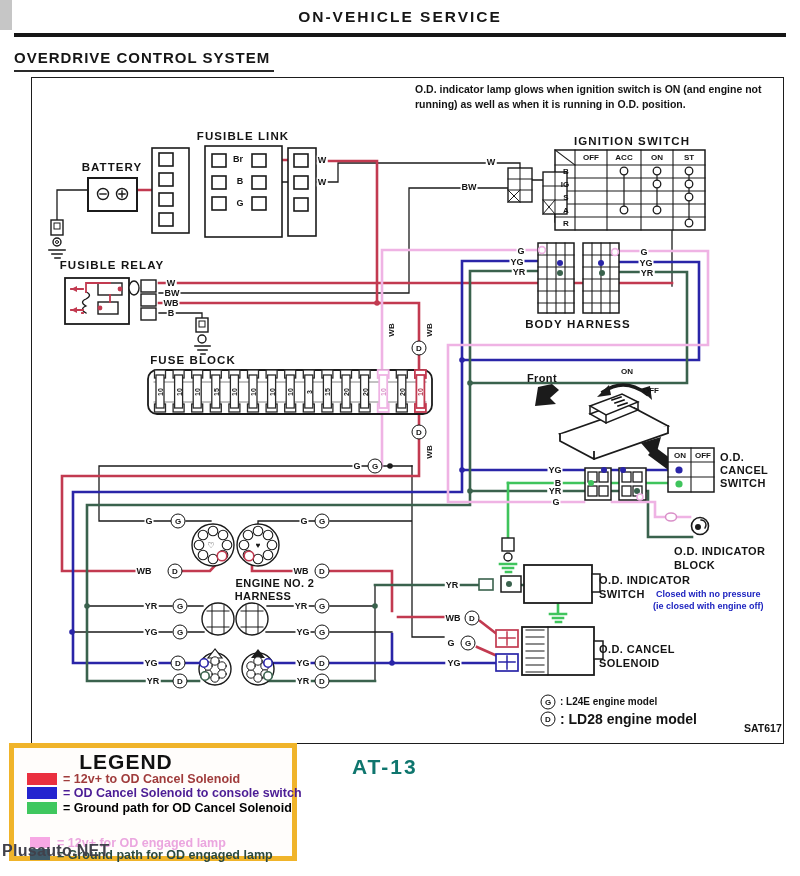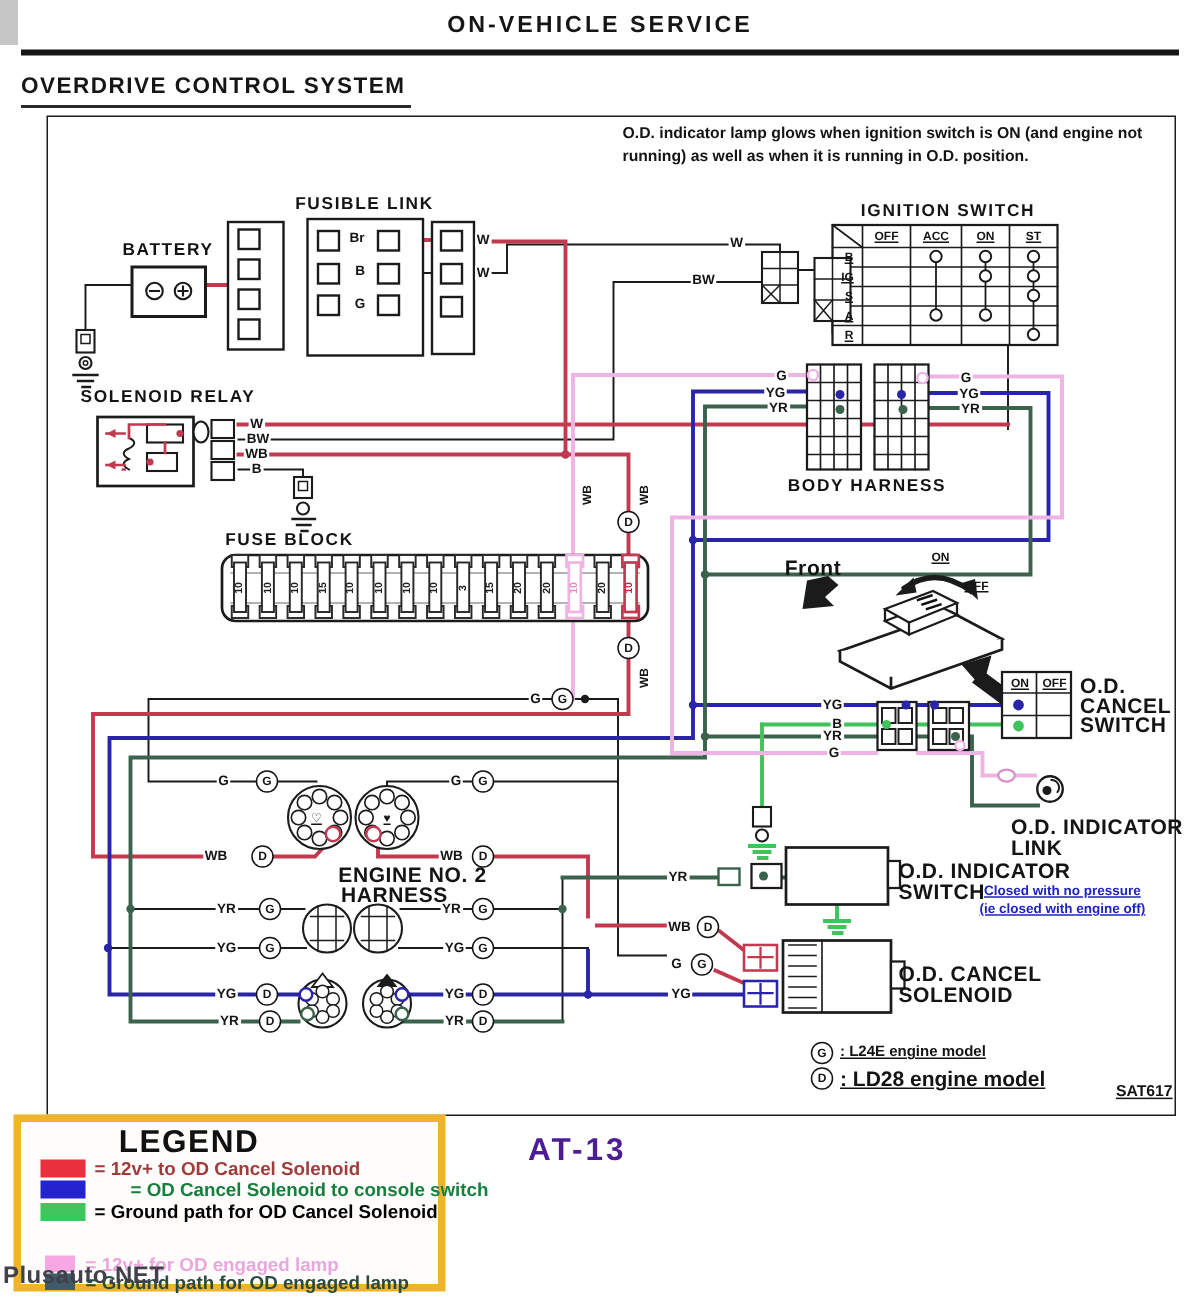"OFF" #labels .lbl.nobg { text-decoration: underline -> none }
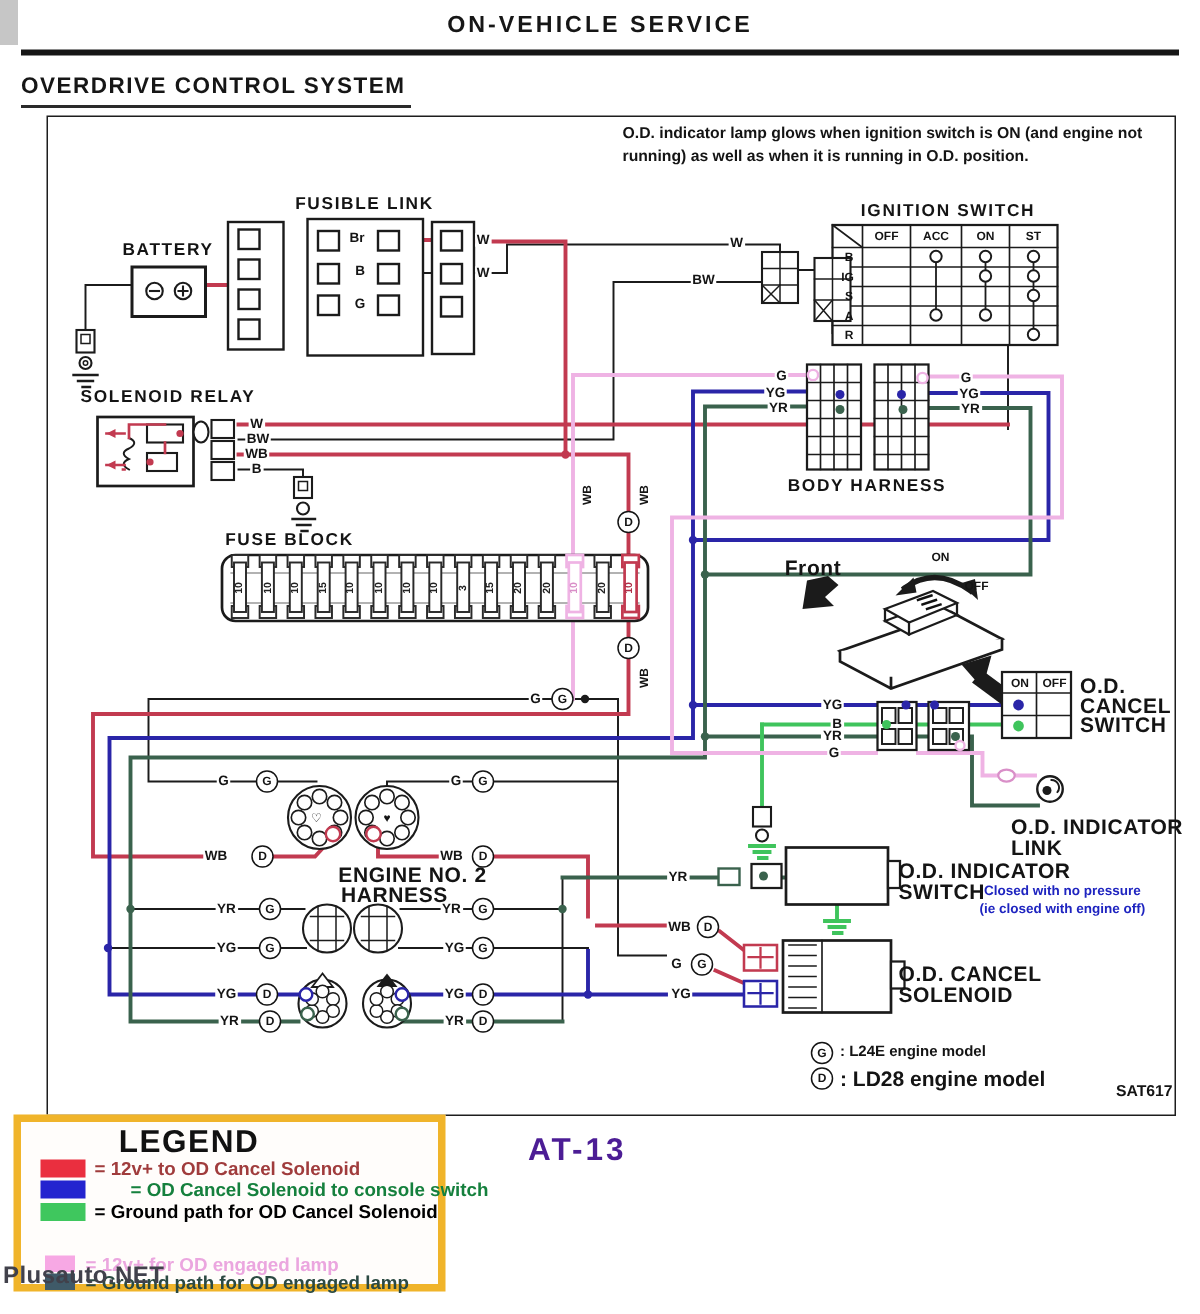"SOLENOID RELAY" span.lbl { text: SOLENOID -> FUSIBLE }
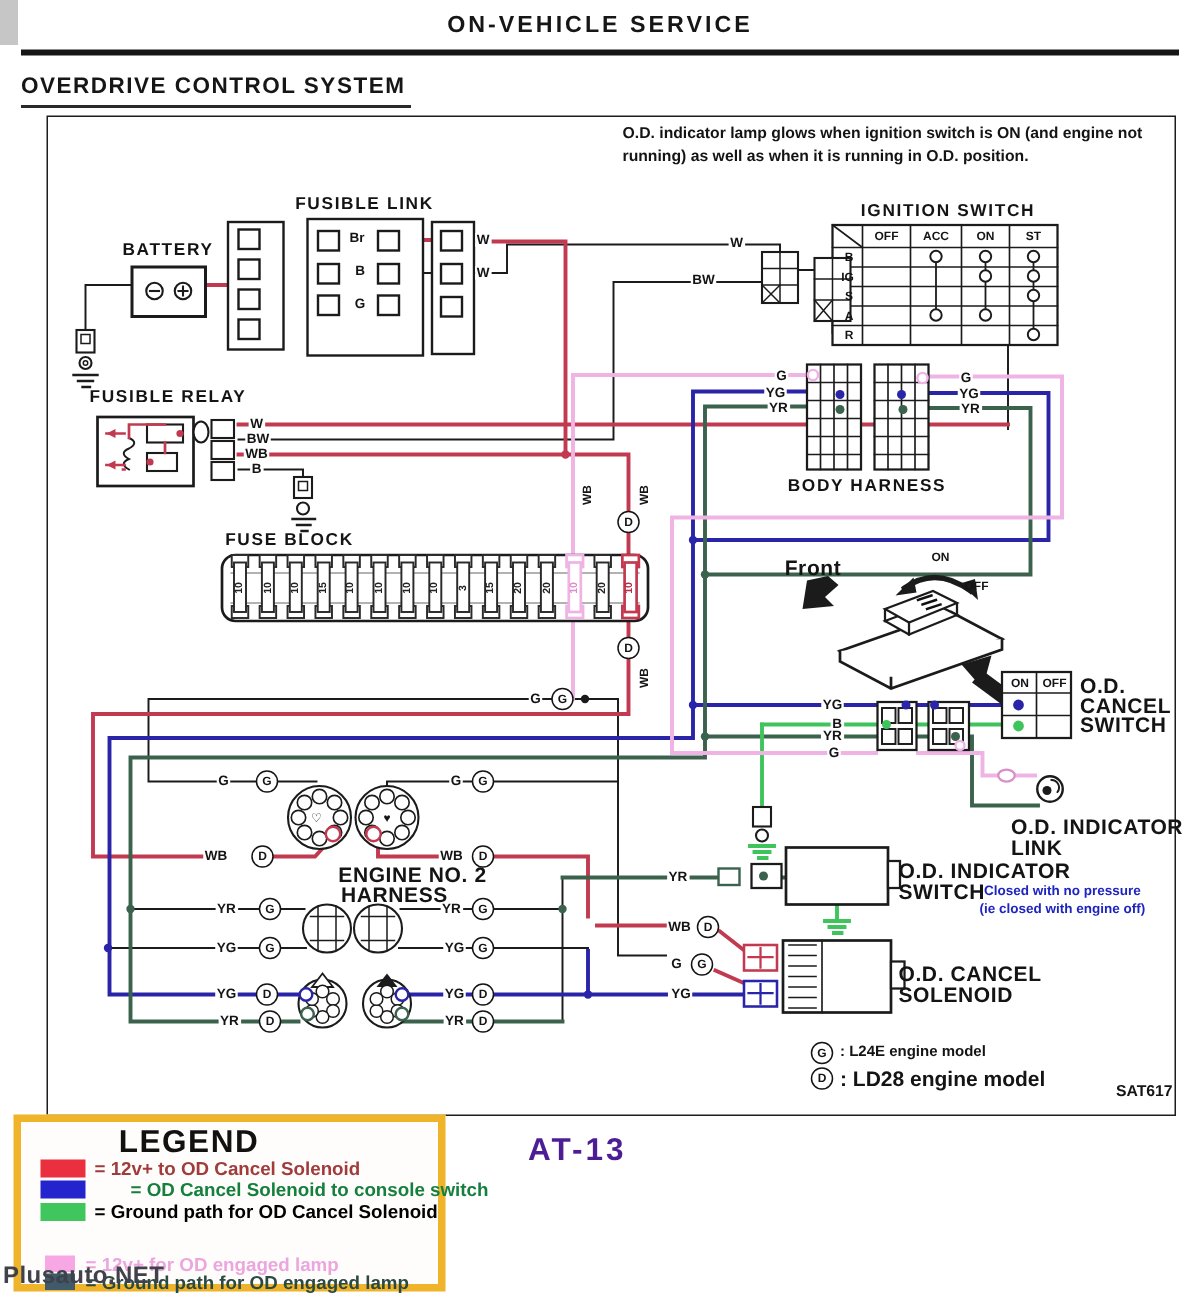"Front" #labels .lbl.ttl2 { font-size: 14px -> 11px }
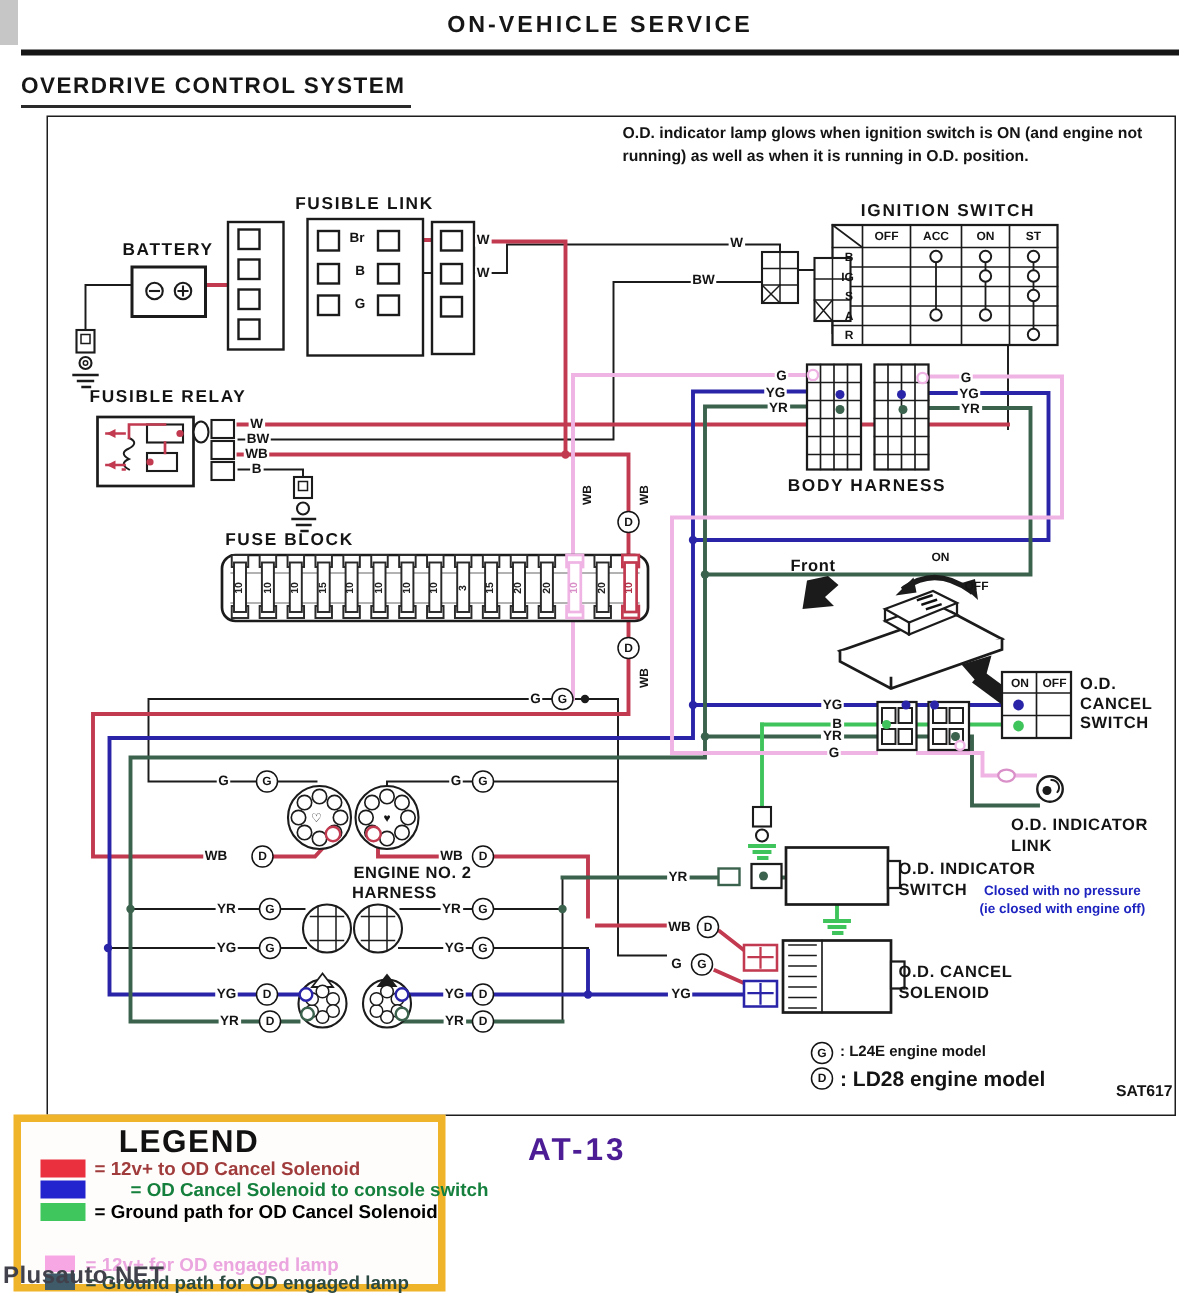"LINK" span.lbl { text: LINK -> BLOCK }
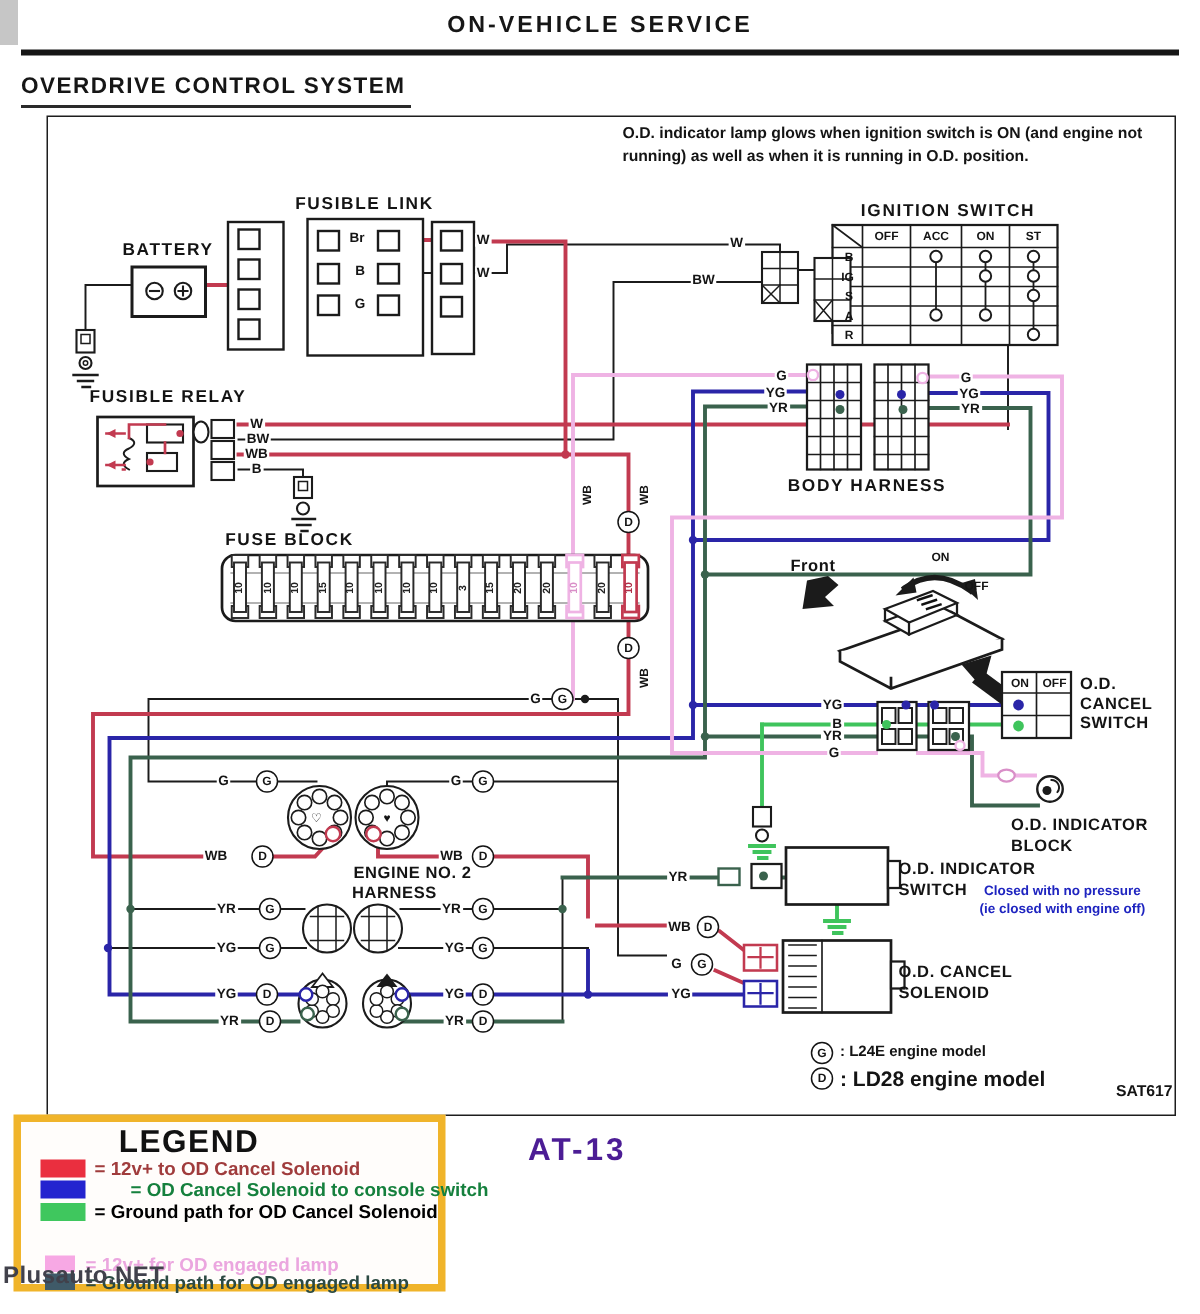"AT-13" .page-code { color: #4c1d95 -> #0f766e }
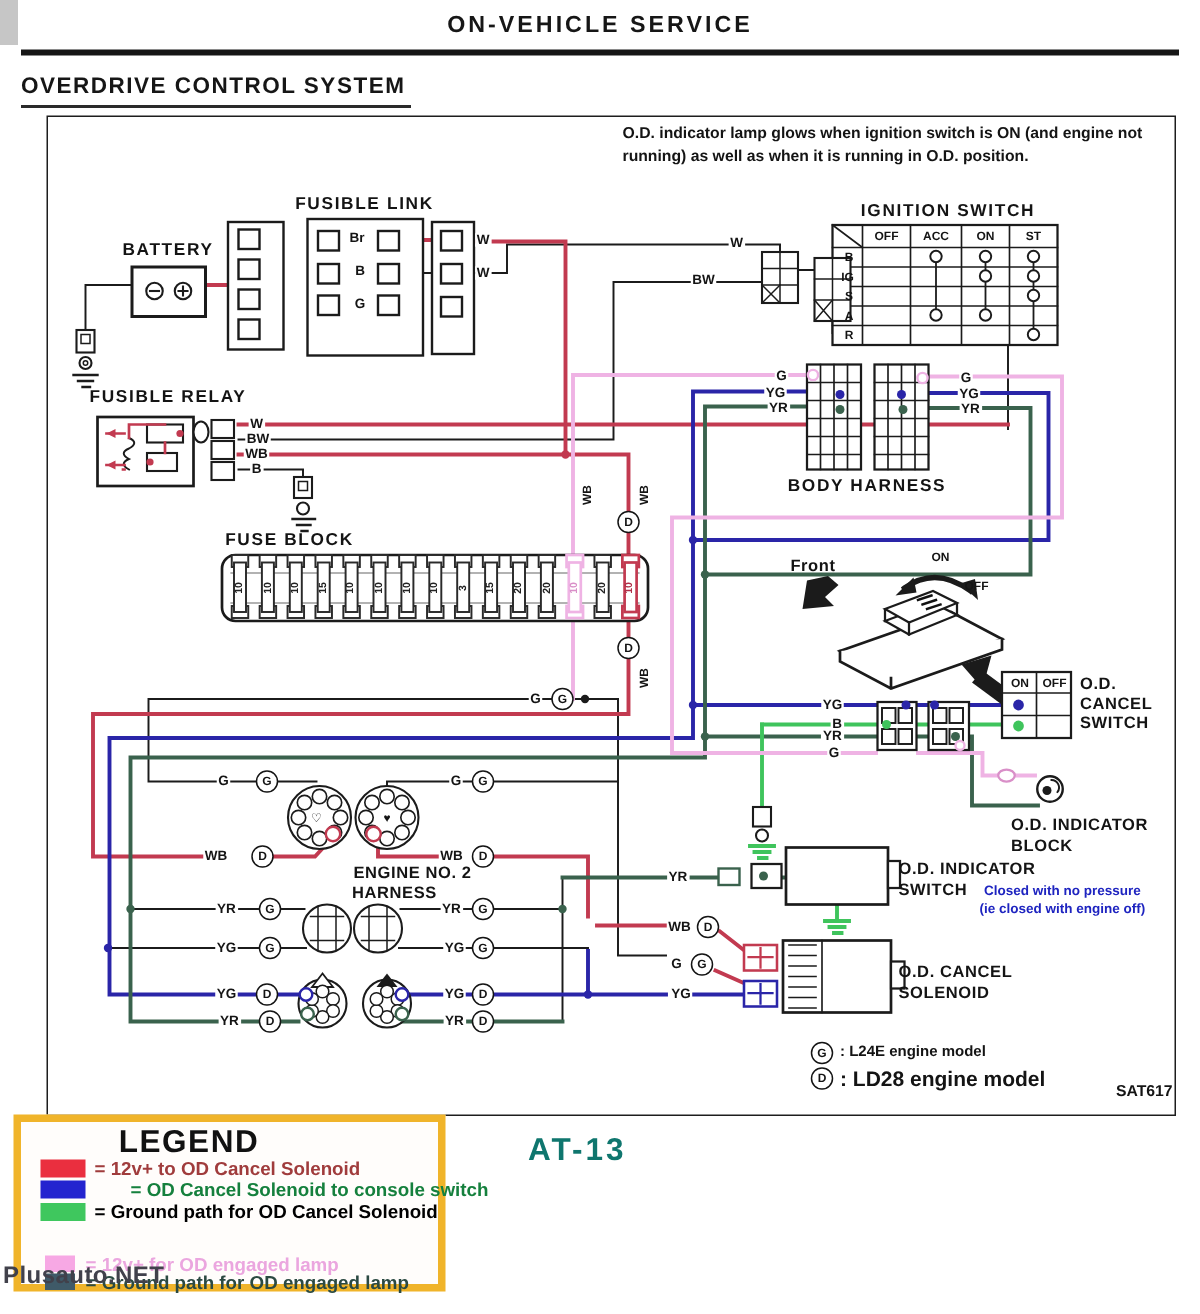"= OD Cancel Solenoid to" div.lgd-row { color: #15803d -> #4c1d95; padding-left: 24px -> none }
